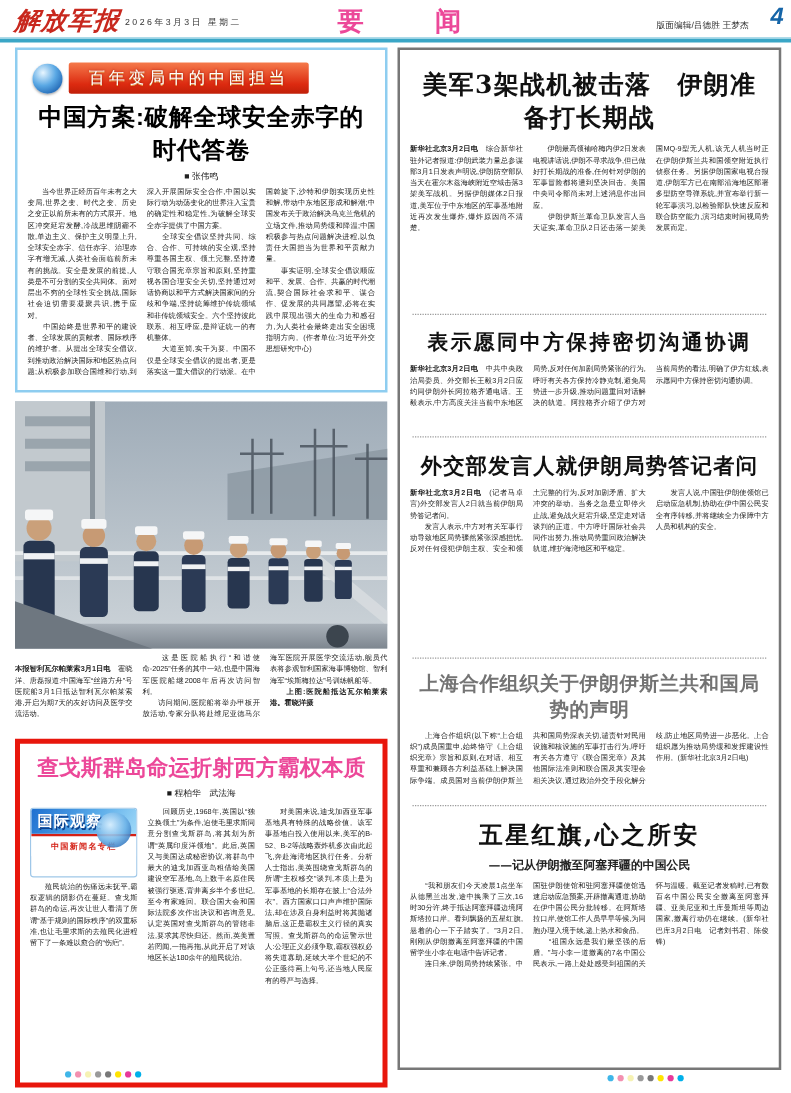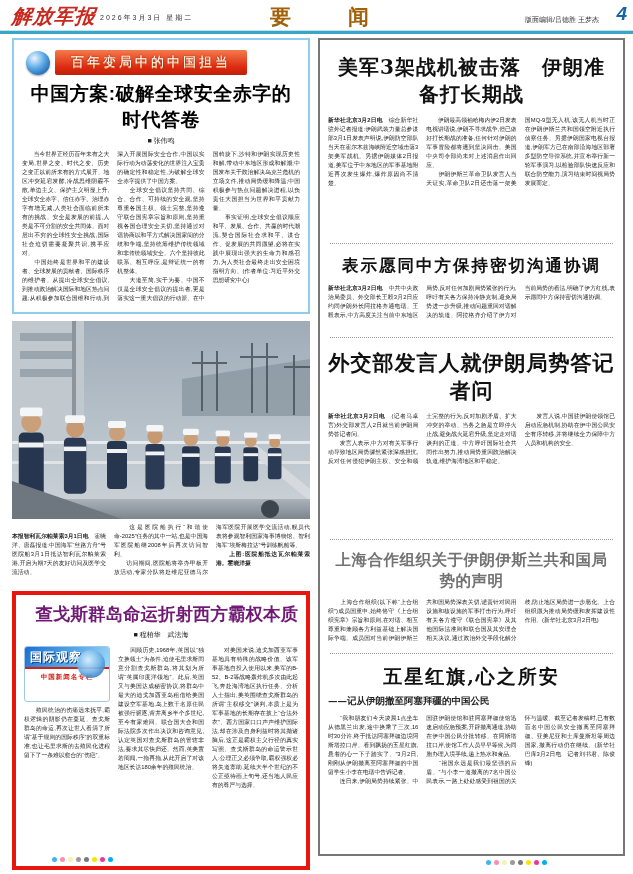"要 闻" .section-title { color: #a16207 -> #ec4899 }
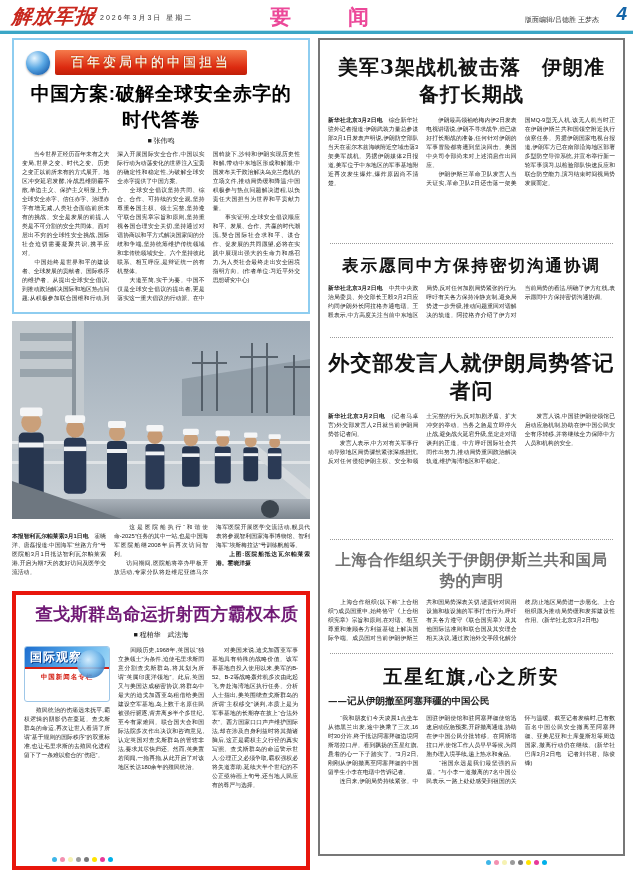"外交部发言人就伊朗局势答记者问" .a3-head { font-size: 21px -> 17px }
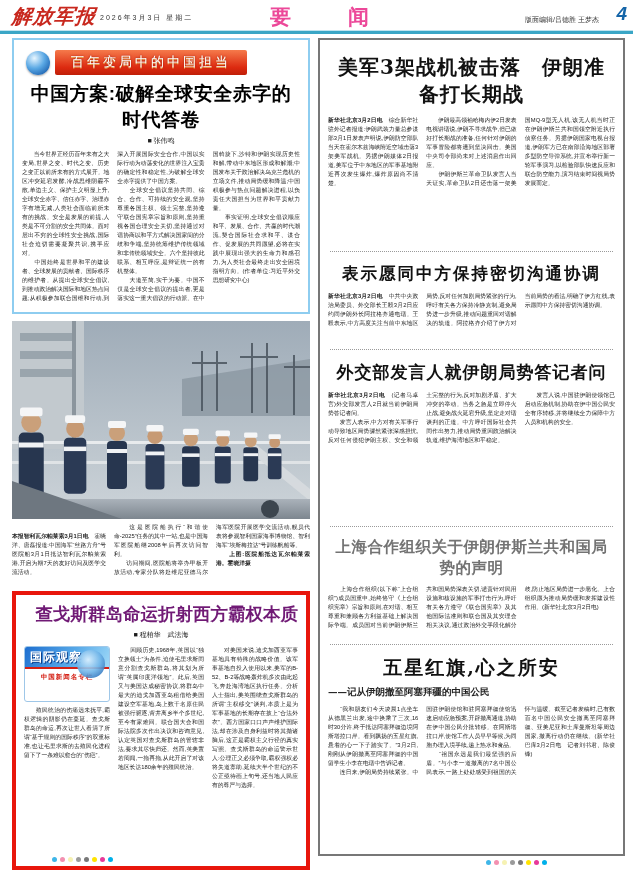"查戈斯群岛命运折射西方霸权本质" .chagos-headline { color: #701a75 -> #ec4899; text-align: right -> center }
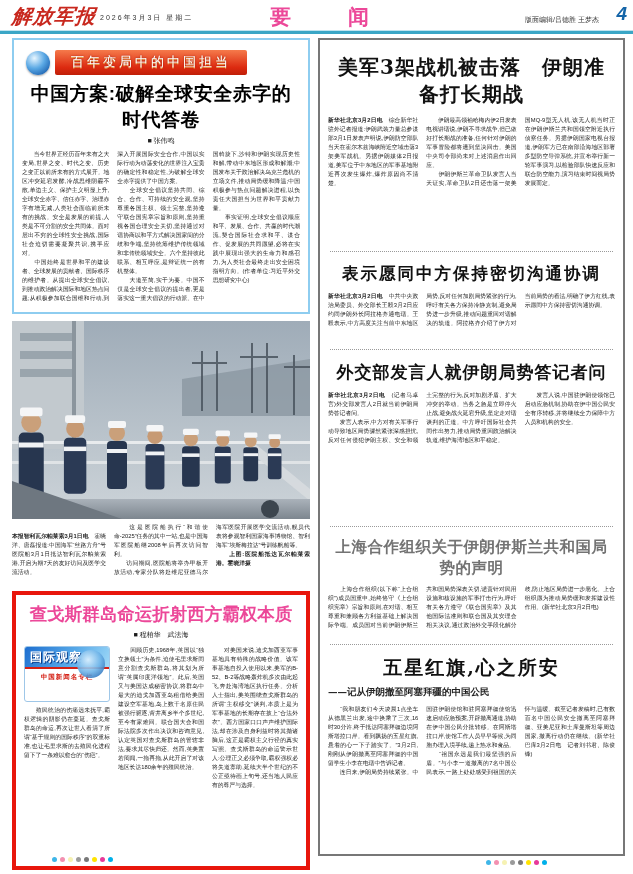"——记从伊朗撤至阿塞拜疆的中国公民" .a5-sub { text-align: left -> center }
